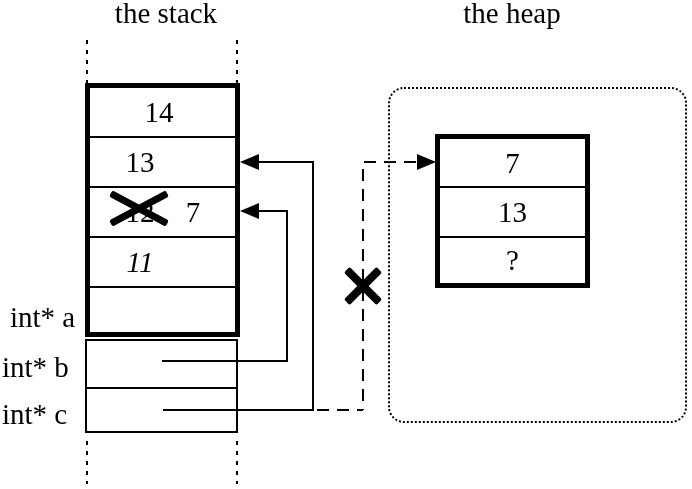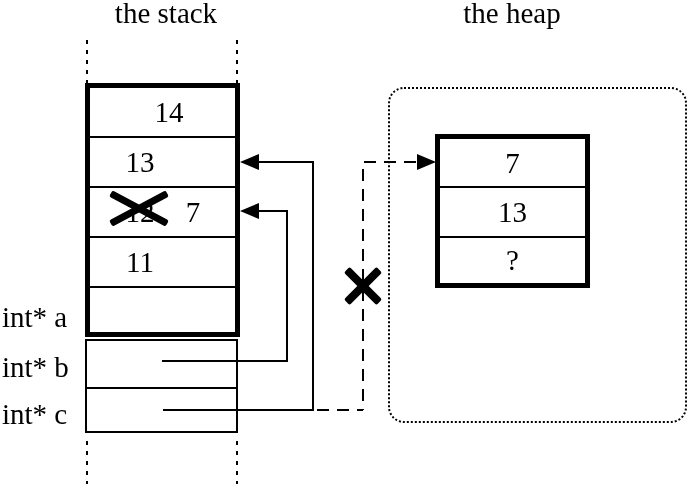"14" div.t { left: 84px -> 74px }
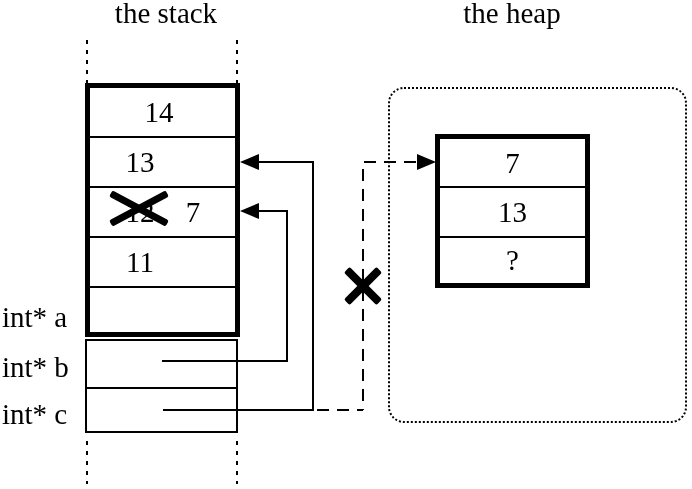"11" div.t { font-style: none -> italic }
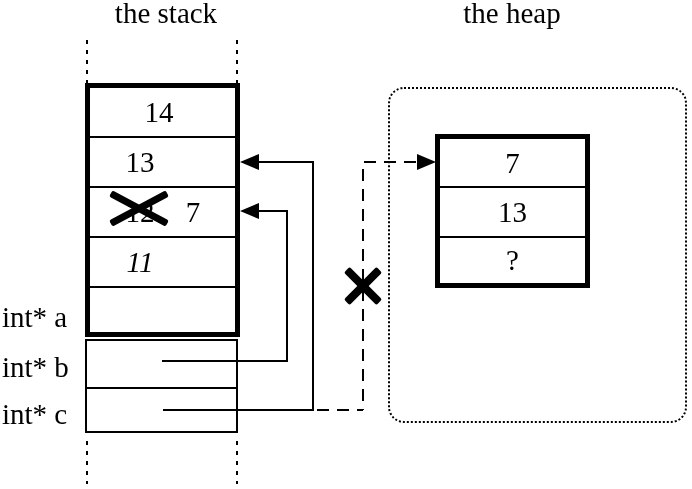"int* a" div.t { left: 2px -> 10px }
